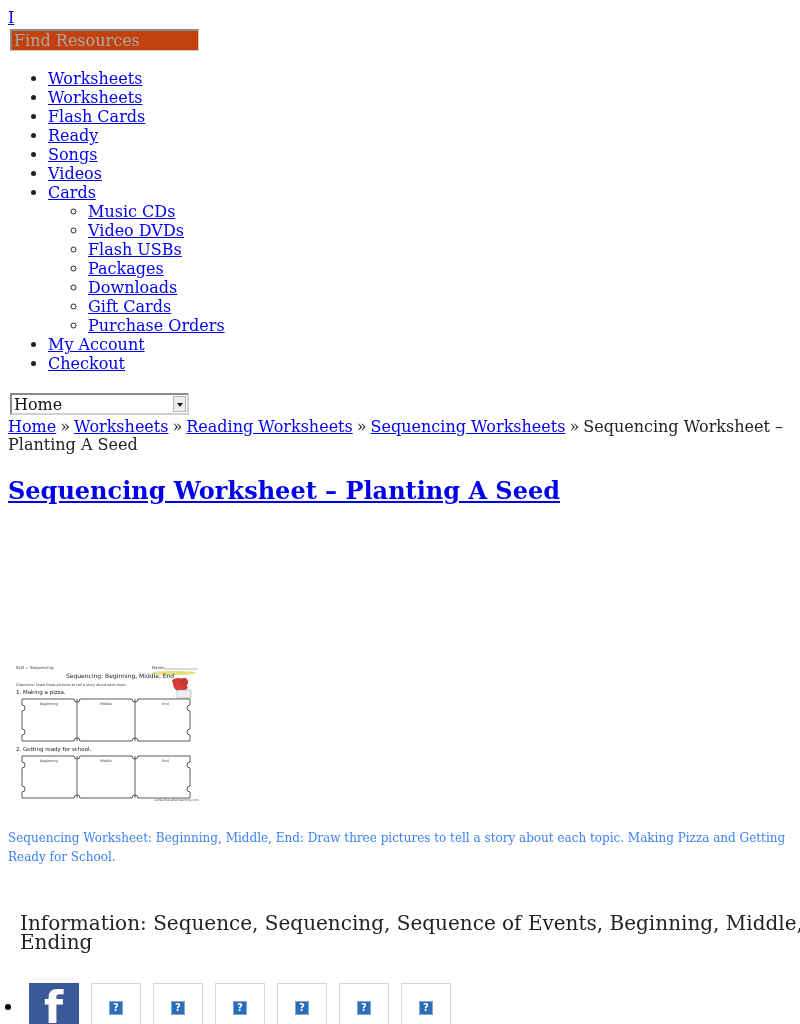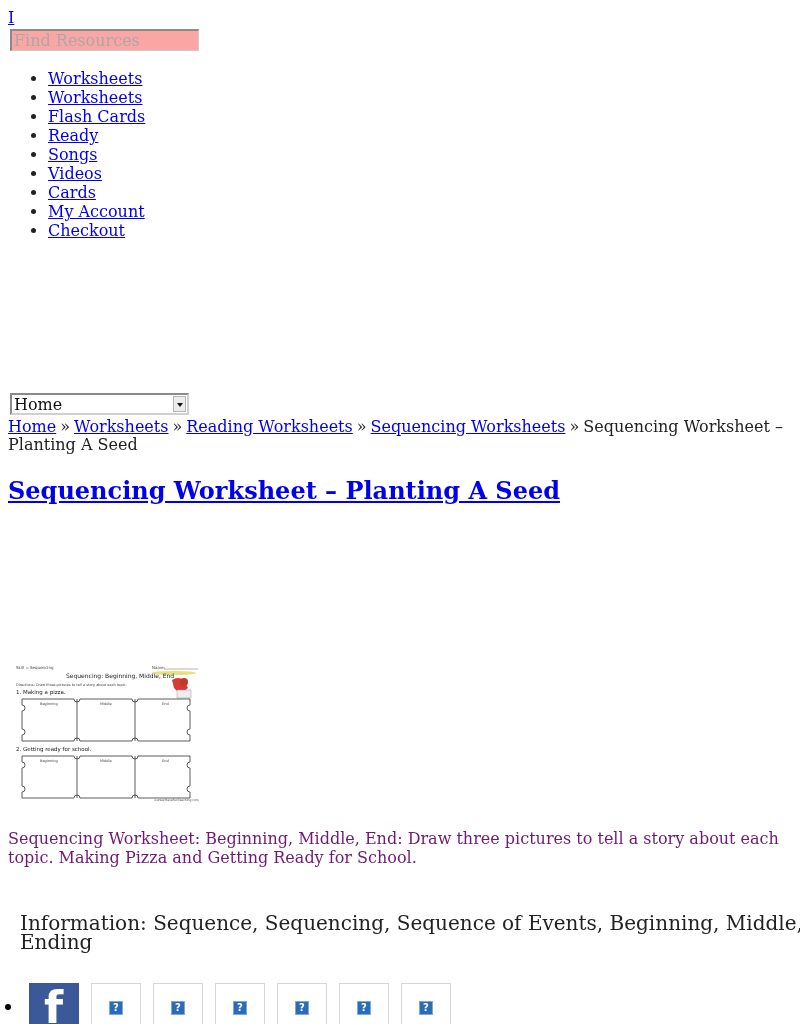"Find Resources" .search-input { background: #fca5a5 -> #c2410c }
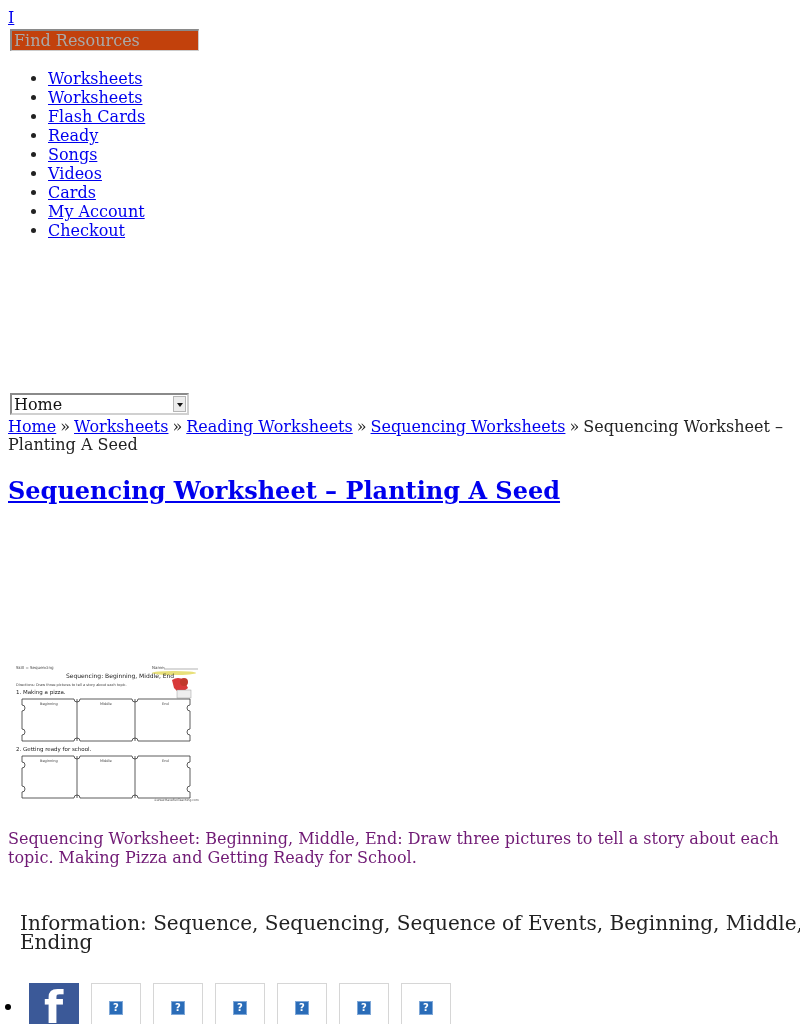"Music CDs" ul { html: none -> <ul> <li><a>Music CDs</a></li> <li><a>Video DVDs</a></li> <li><a>Flash USBs</a></li> <li><a>Packages</a></li> <li><a>Downloads</a></li> <li><a>Gift Cards</a></li> <li><a>Purchase Orders</a></li> </ul> }
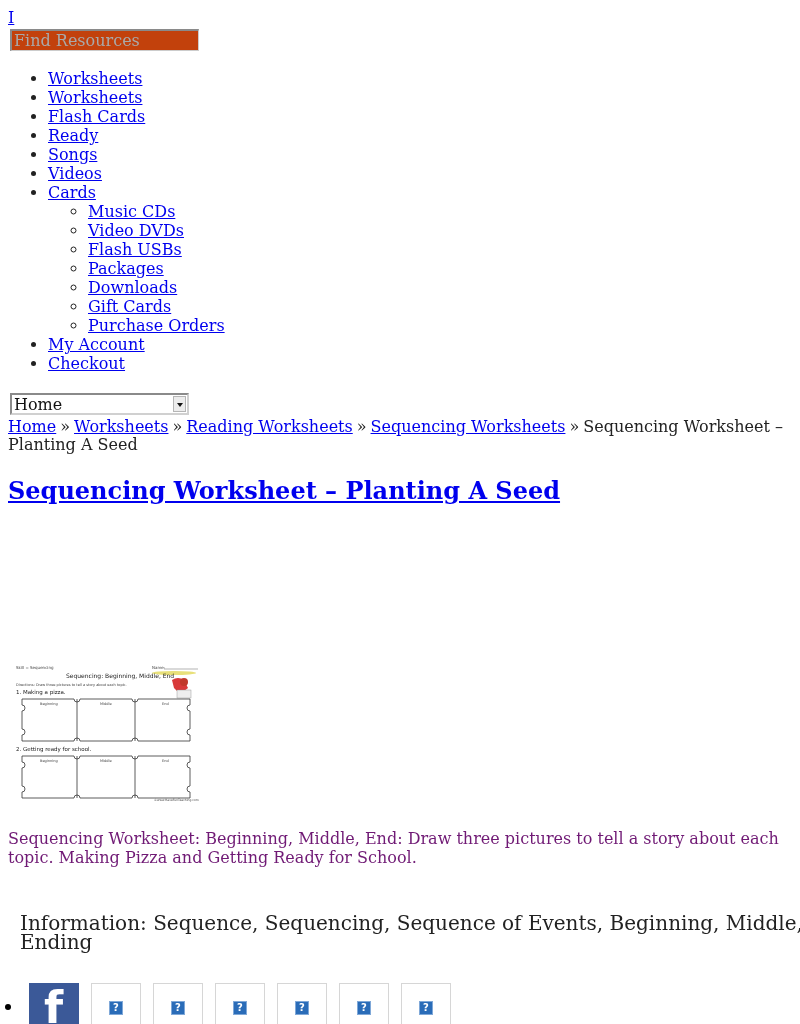"Sequencing Worksheet: Beginning, Middle," .desc { color: #701a75 -> #3b82f6; font-size: 16px -> 12px }
